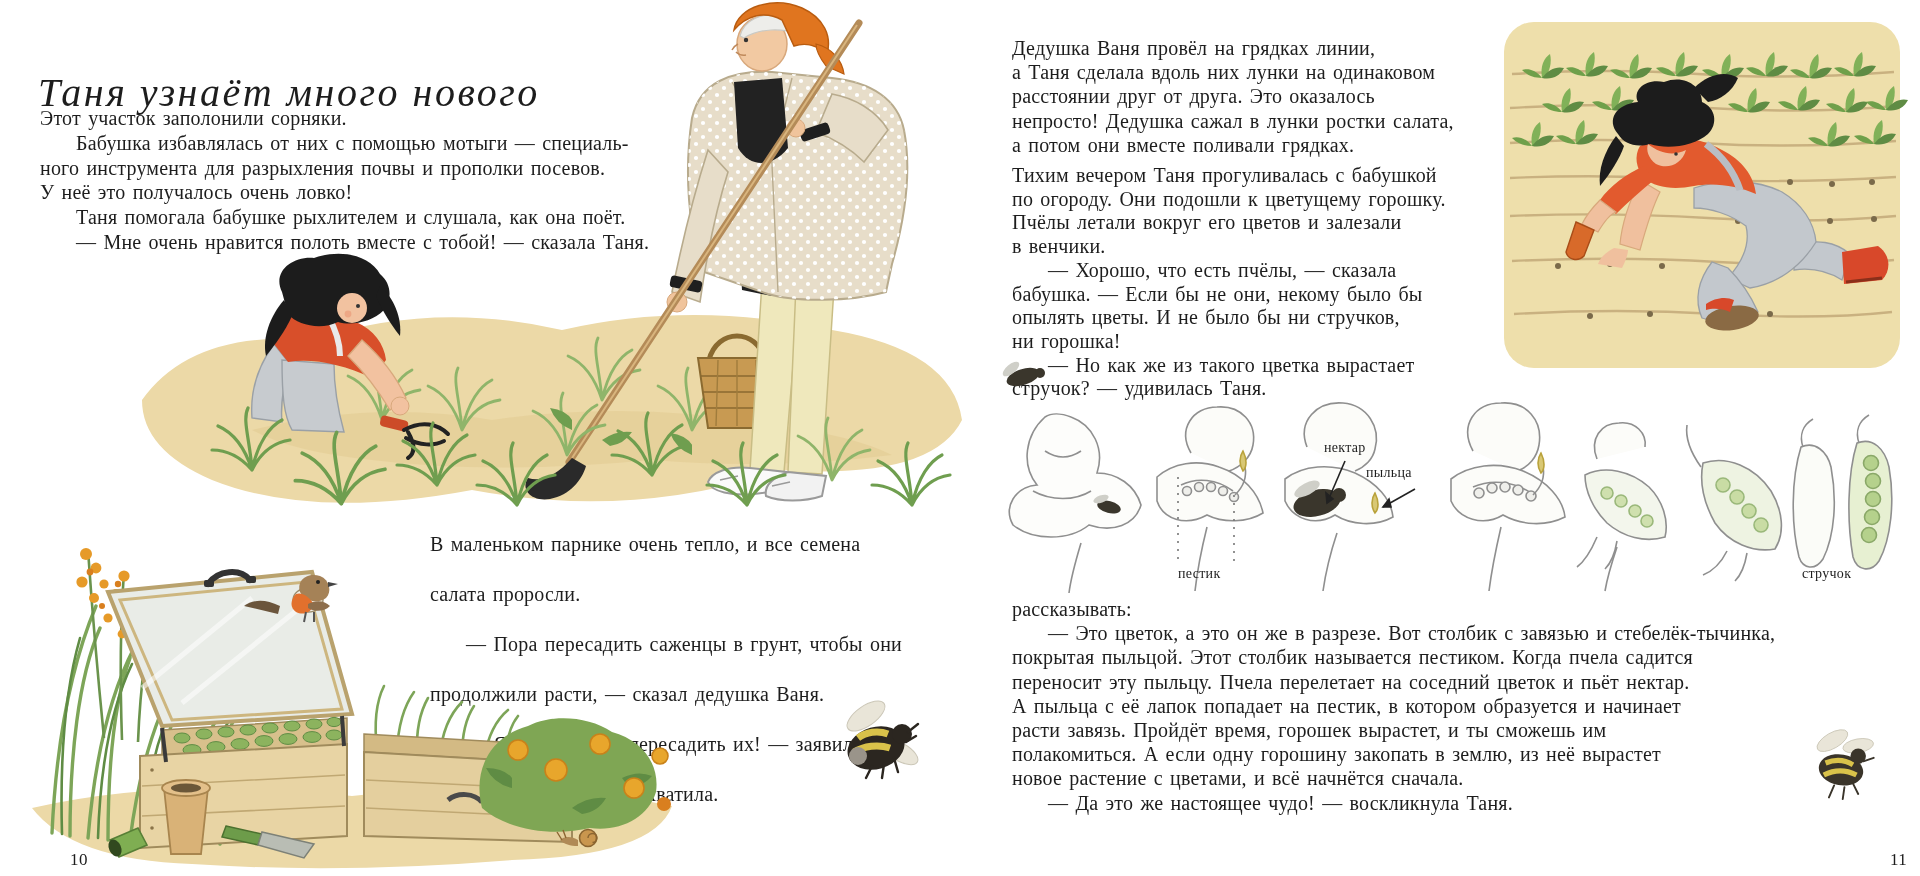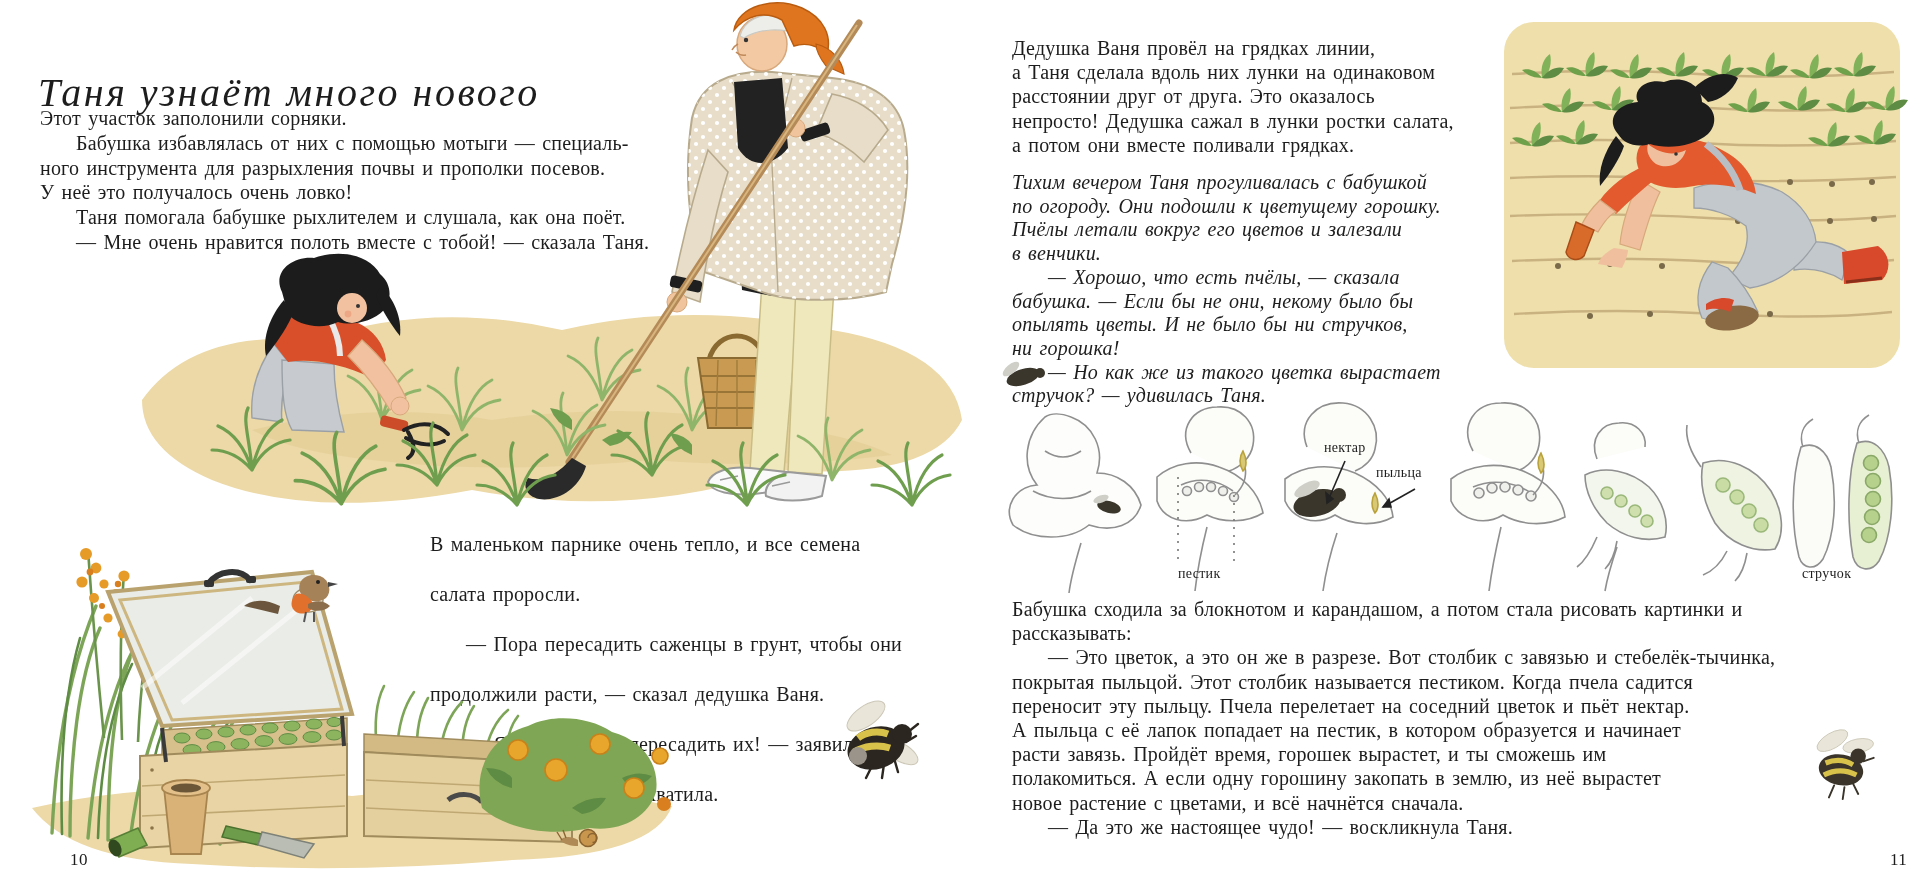"Тихим вечером Таня прогуливалась с" div.tblock { font-style: italic -> none; top: 171px -> 164px }
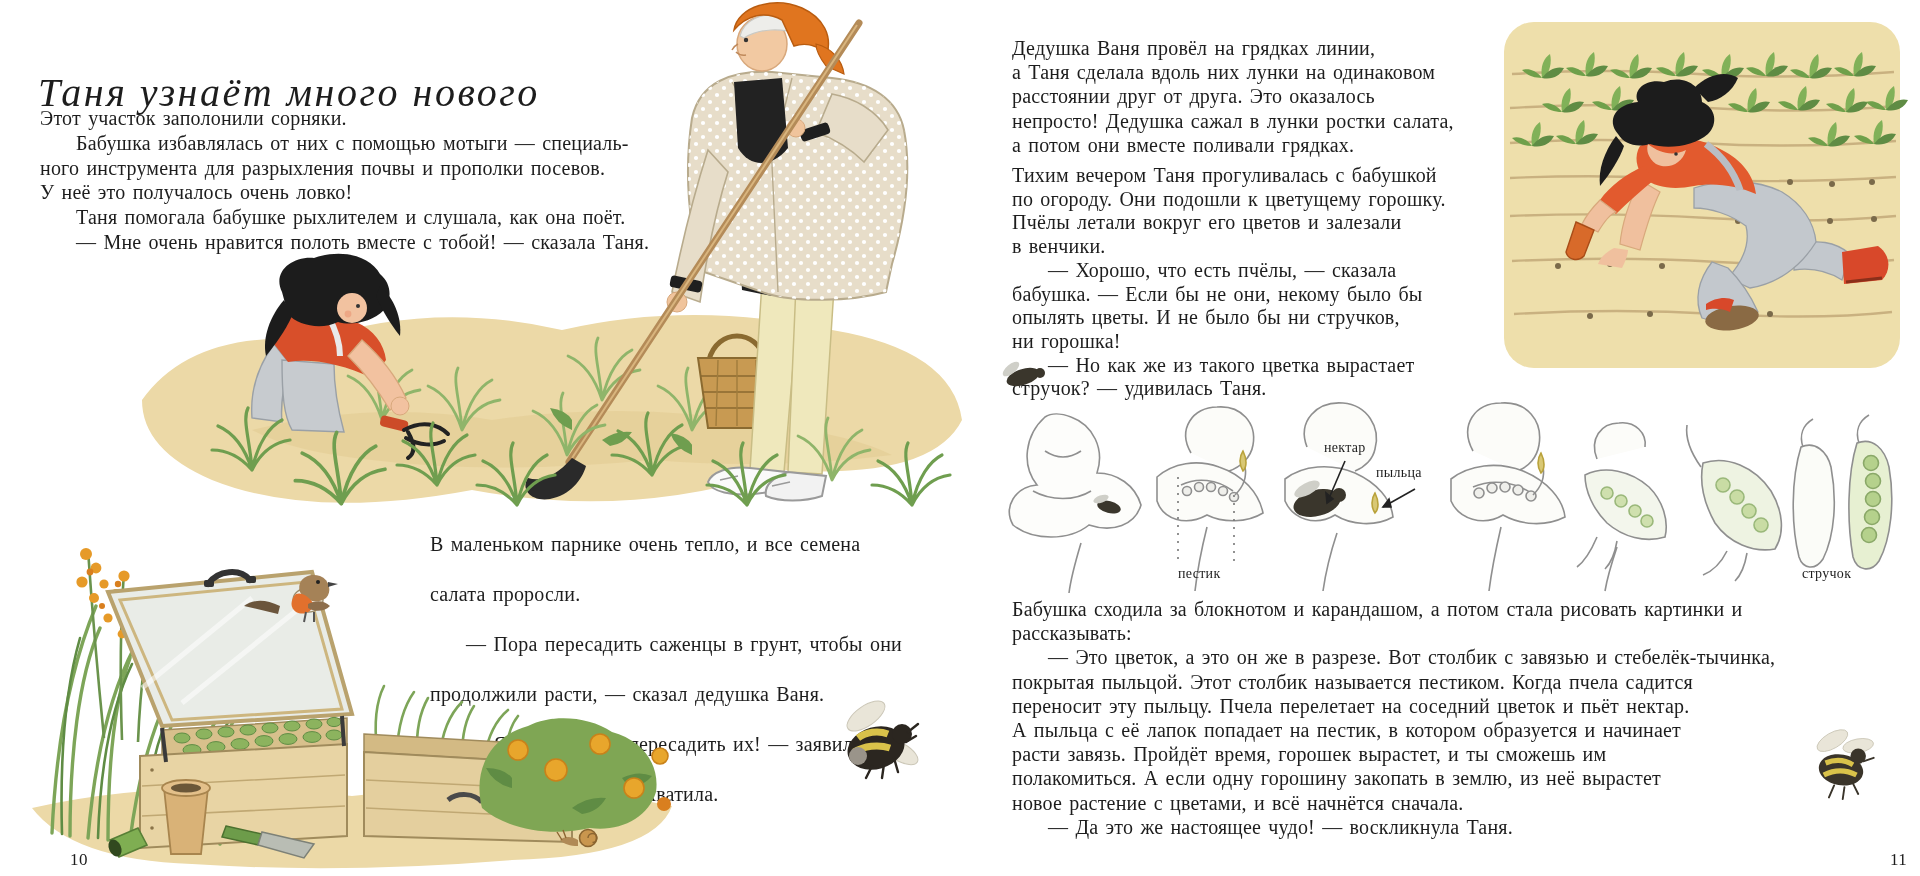"пыльца" div.diagram-label { left: 416px -> 406px }
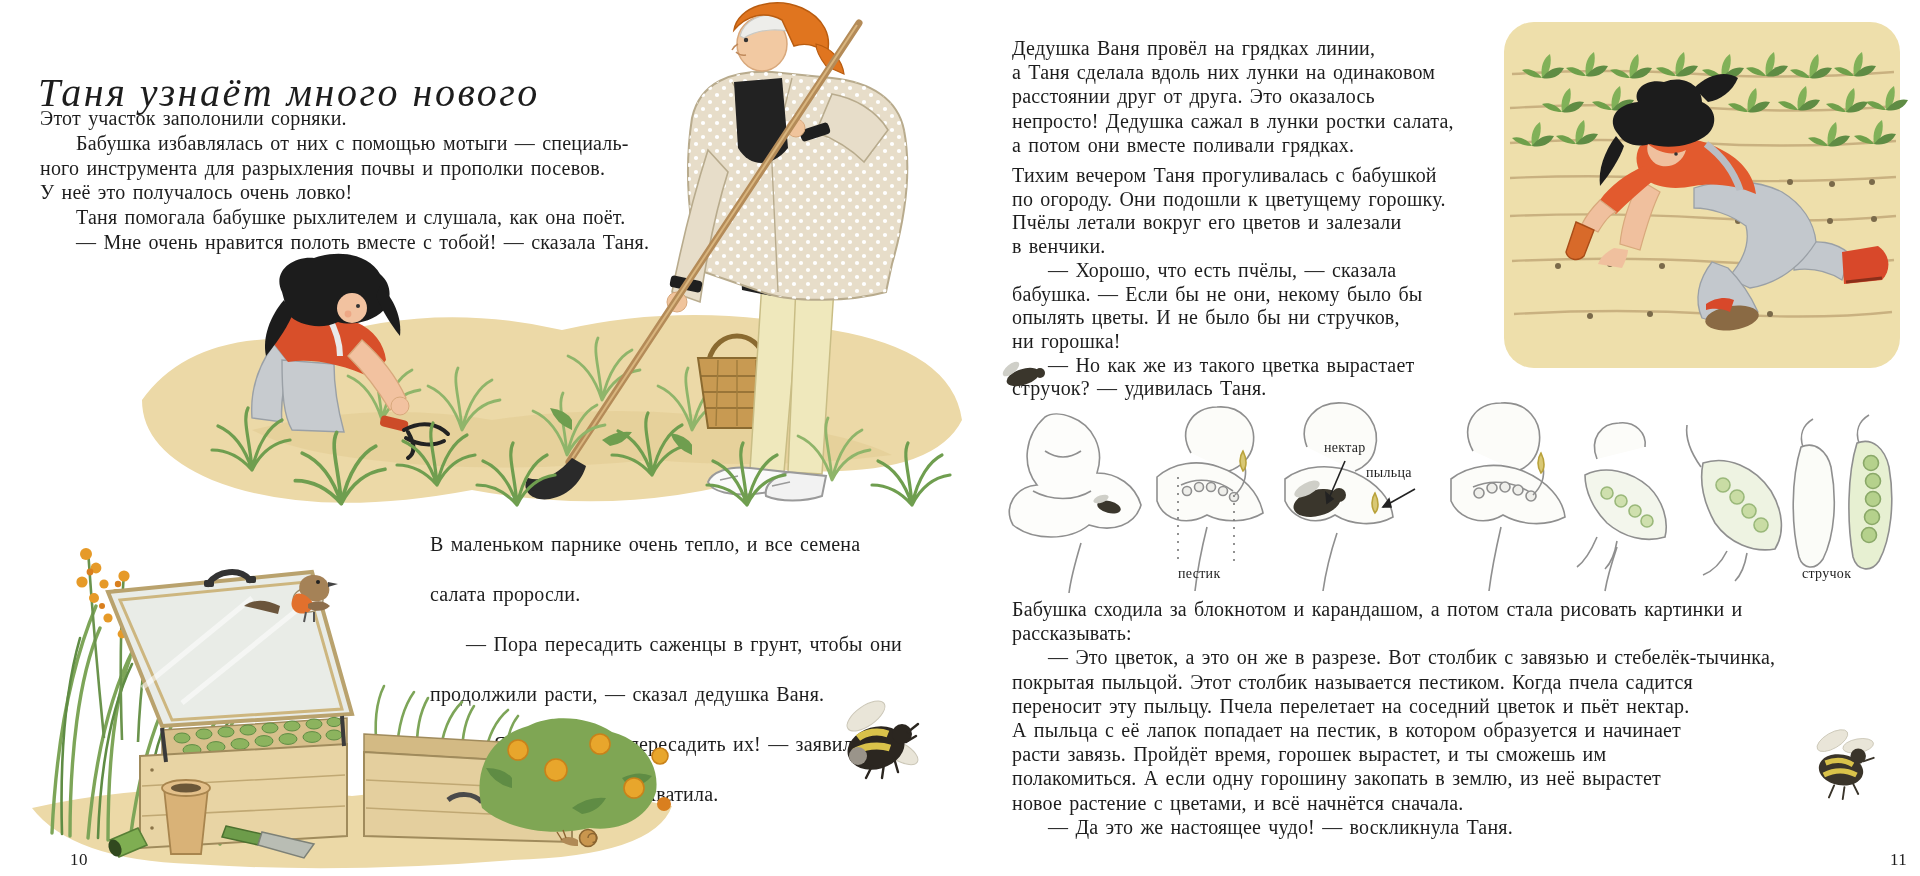"Бабушка сходила за блокнотом и" div.tline { html: <div>Бабушка сходила за блокнотом и карандашом, а потом стала рисовать картинки и</div> -> none }
